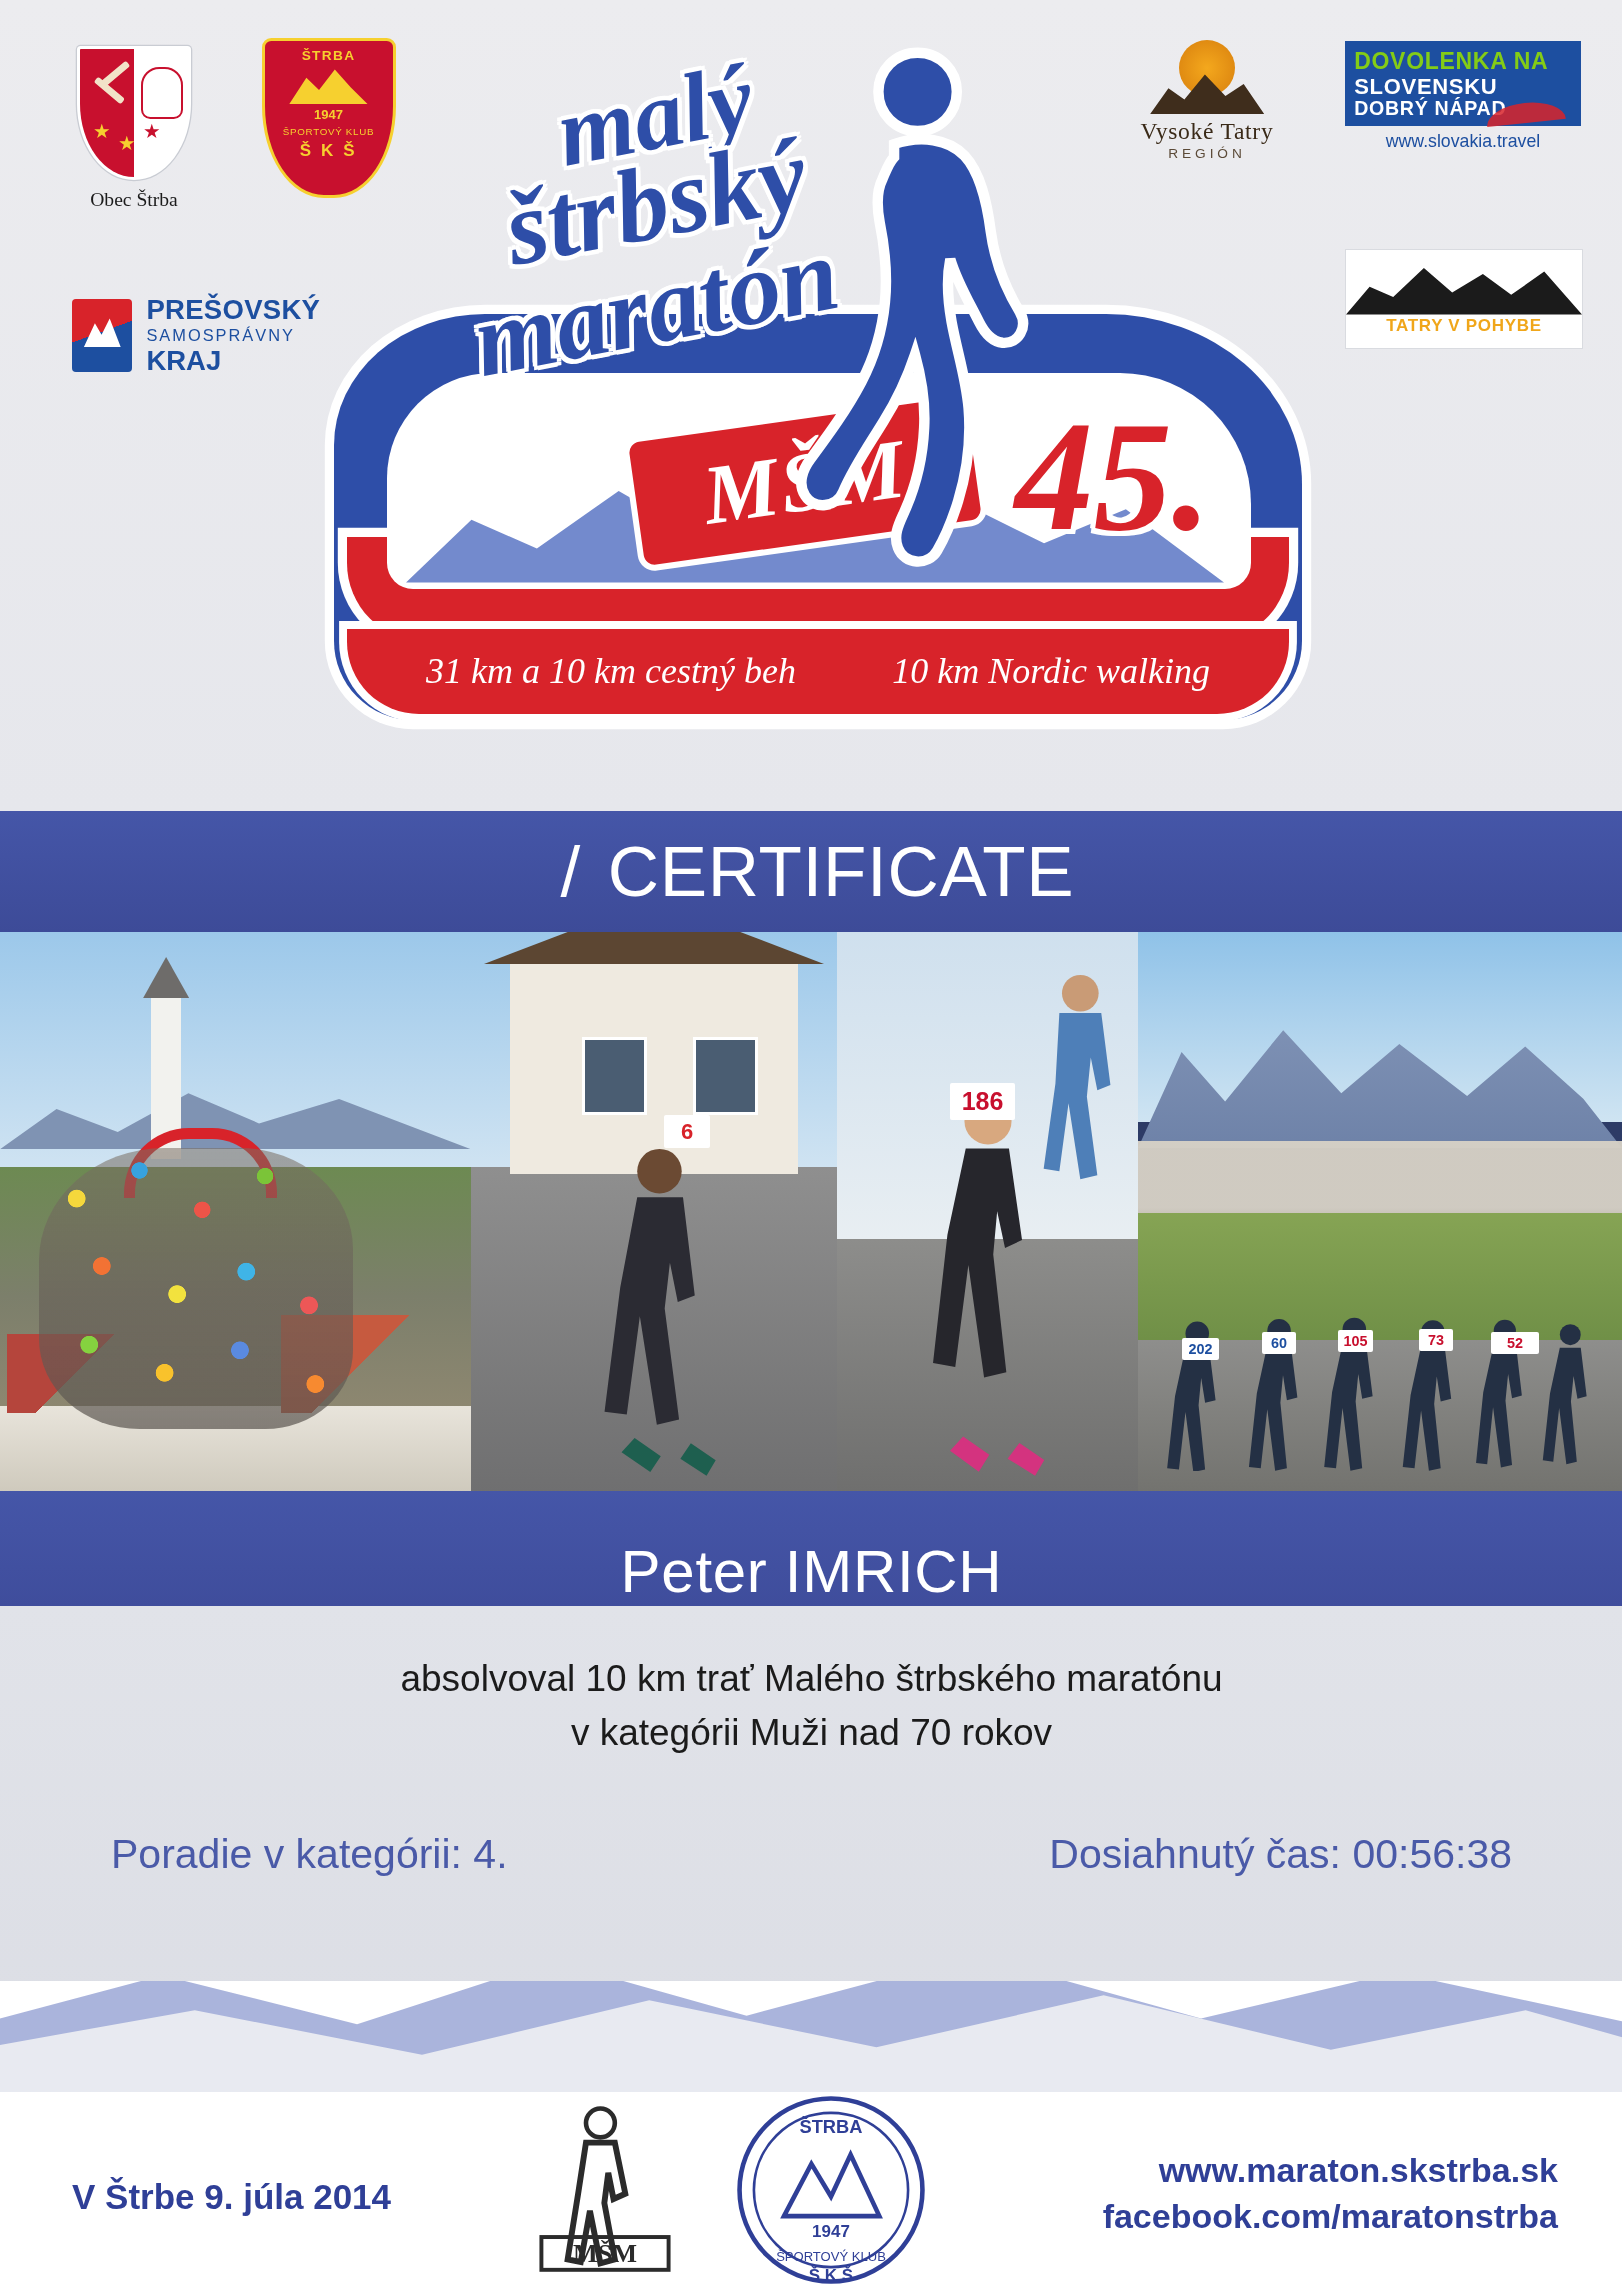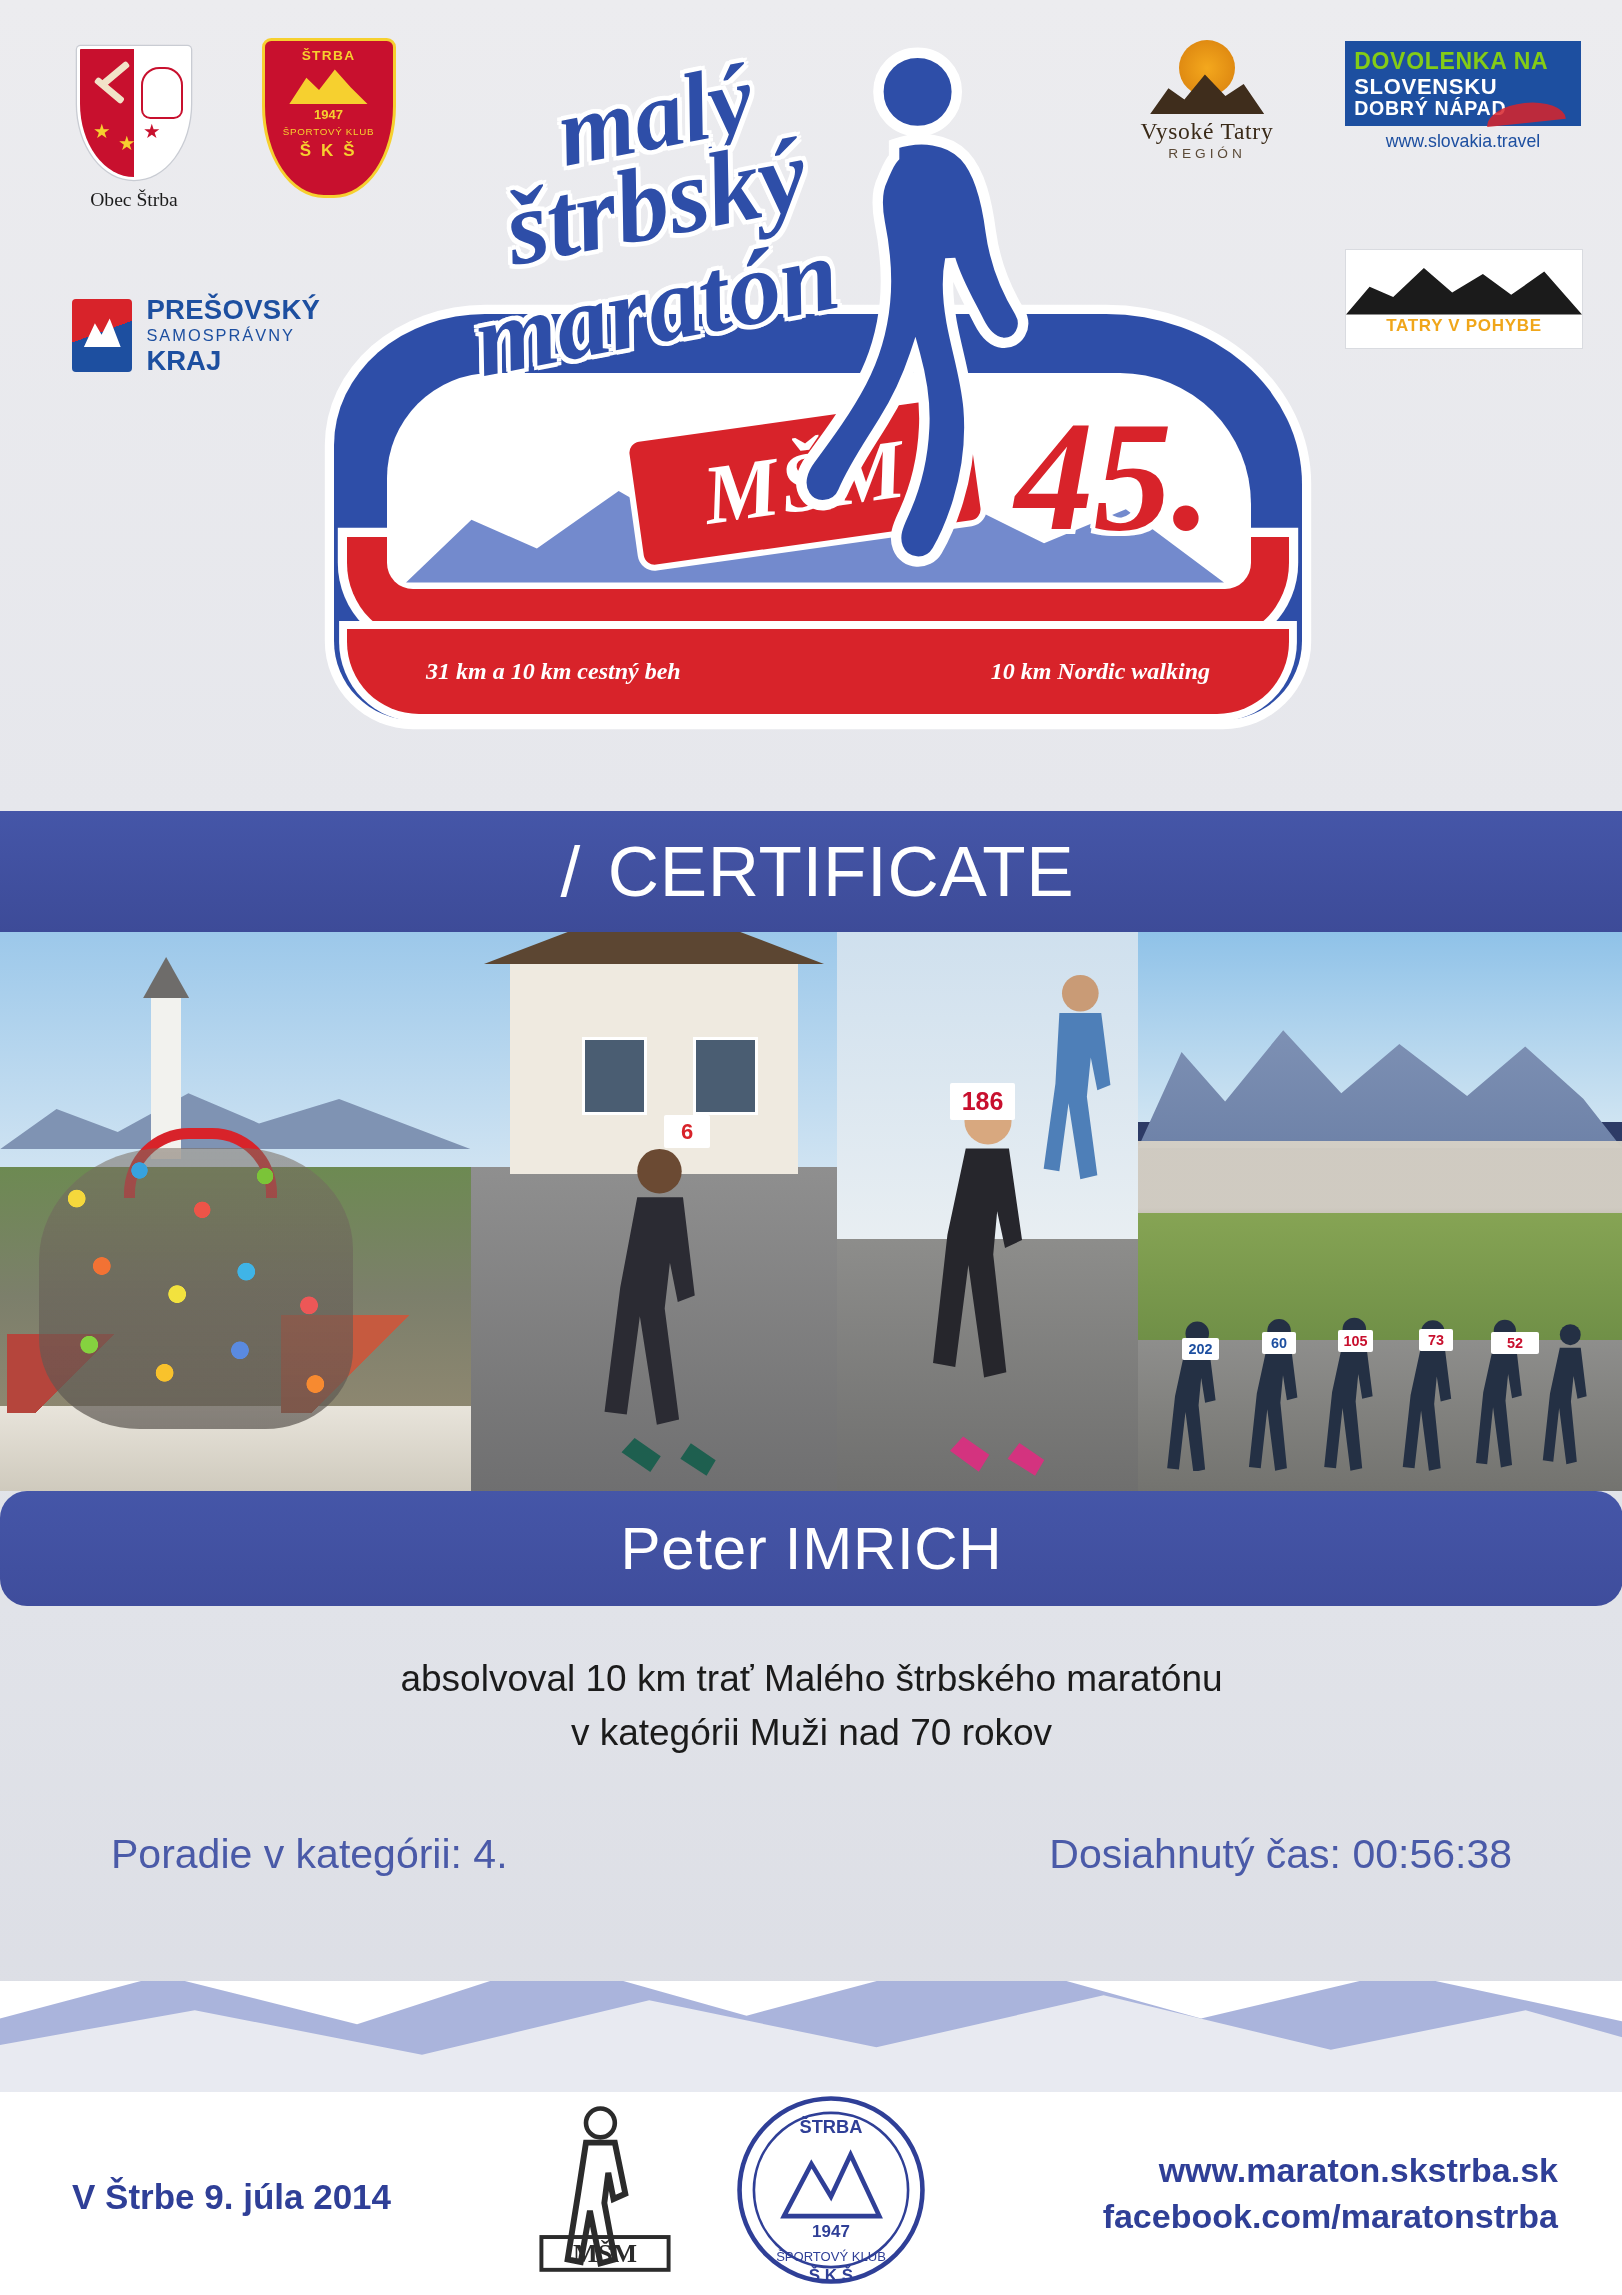"31 km a 10 km" .msm-band span { font-size: 24px -> 36px; font-weight: bold -> normal }
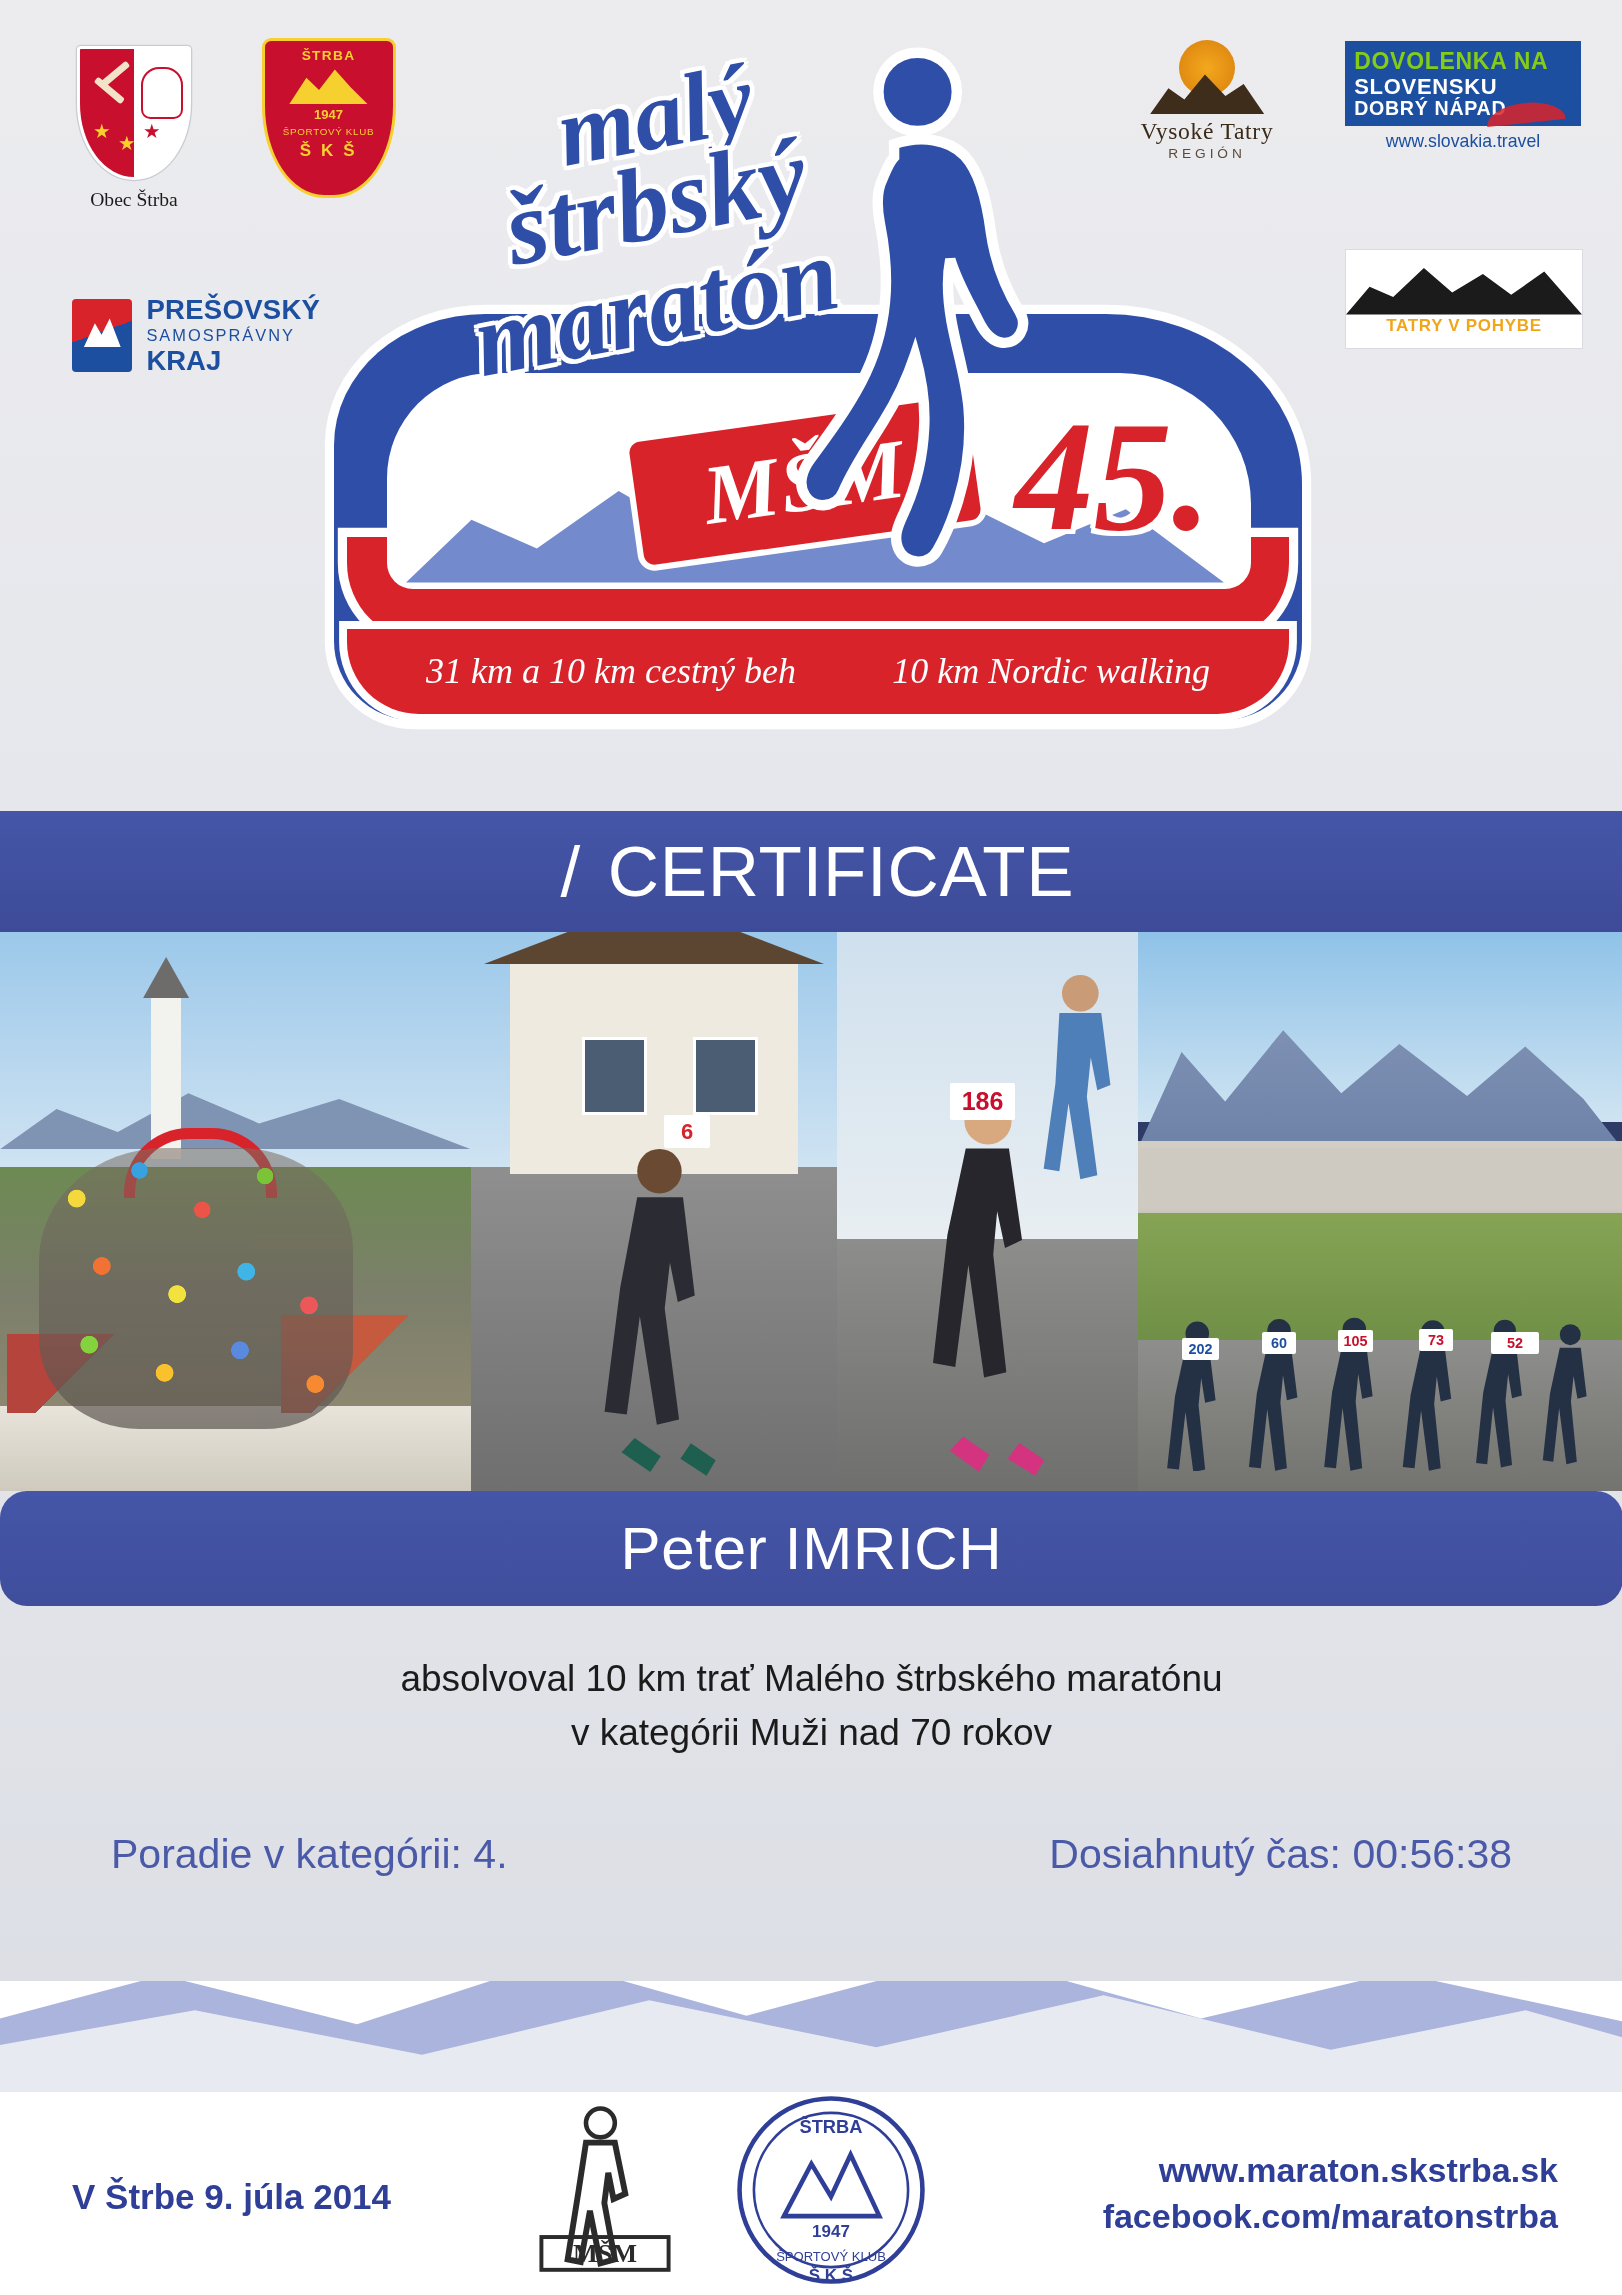"Peter IMRICH" .name-bar { align-items: center -> flex-end; border-radius: 27px -> none }
